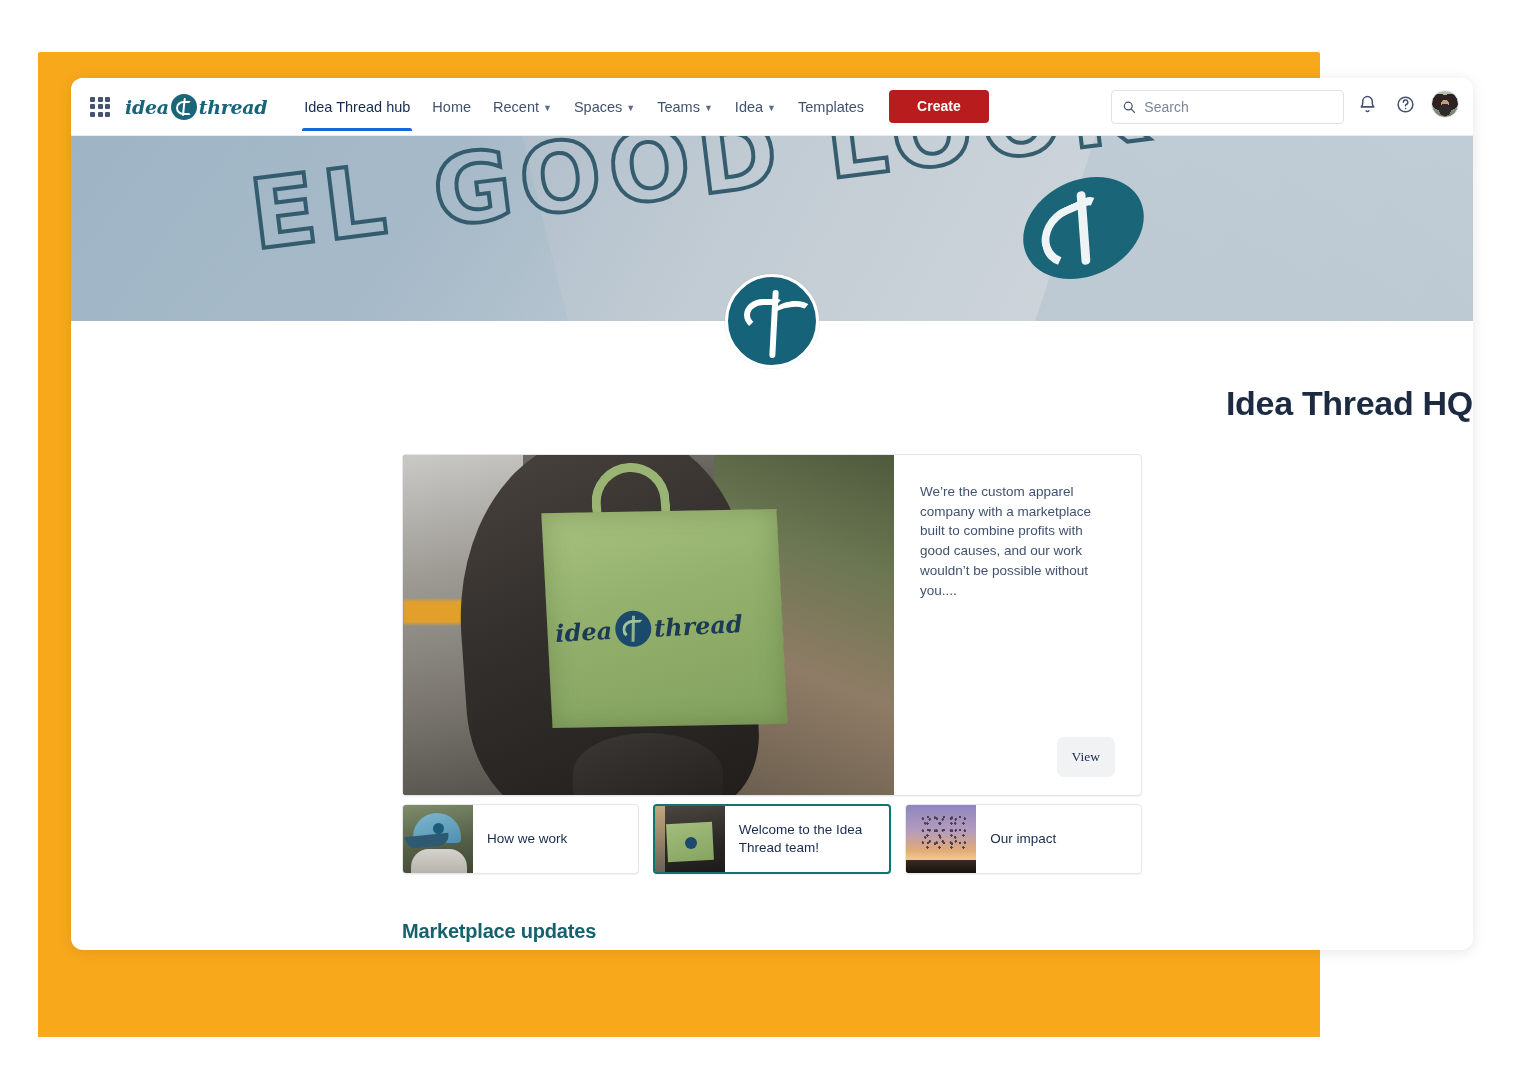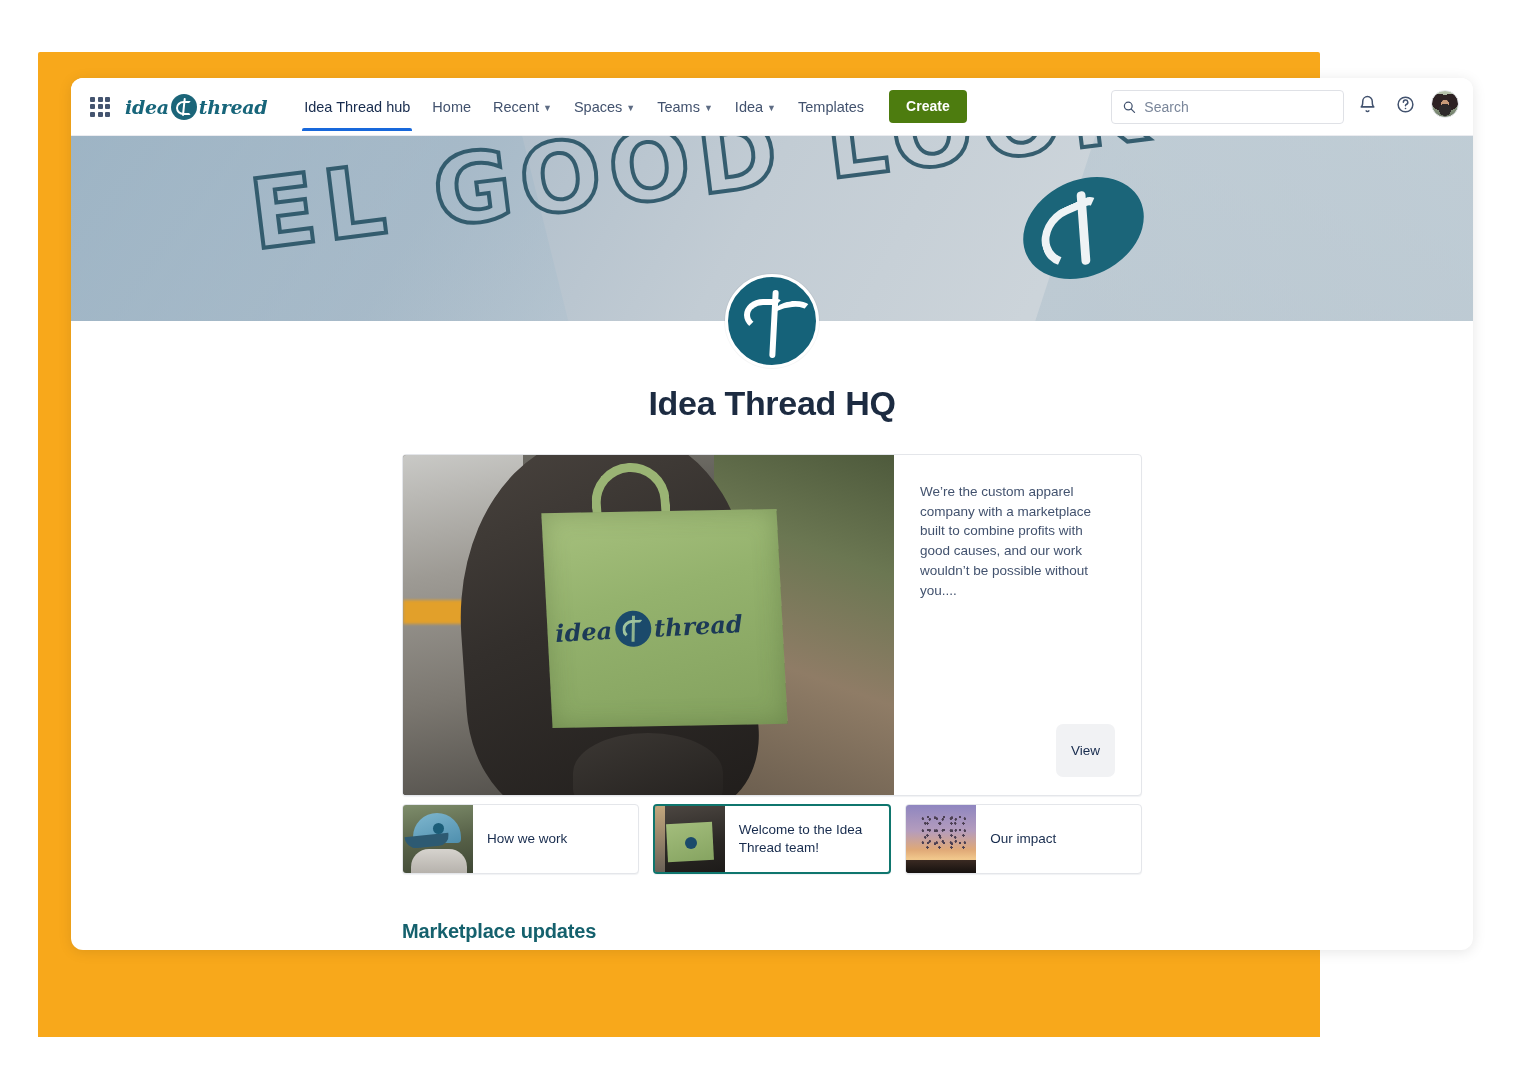"Create" .create-btn { background: #4d7c0f -> #b91c1c; padding: 8px 17px -> 8px 28px }
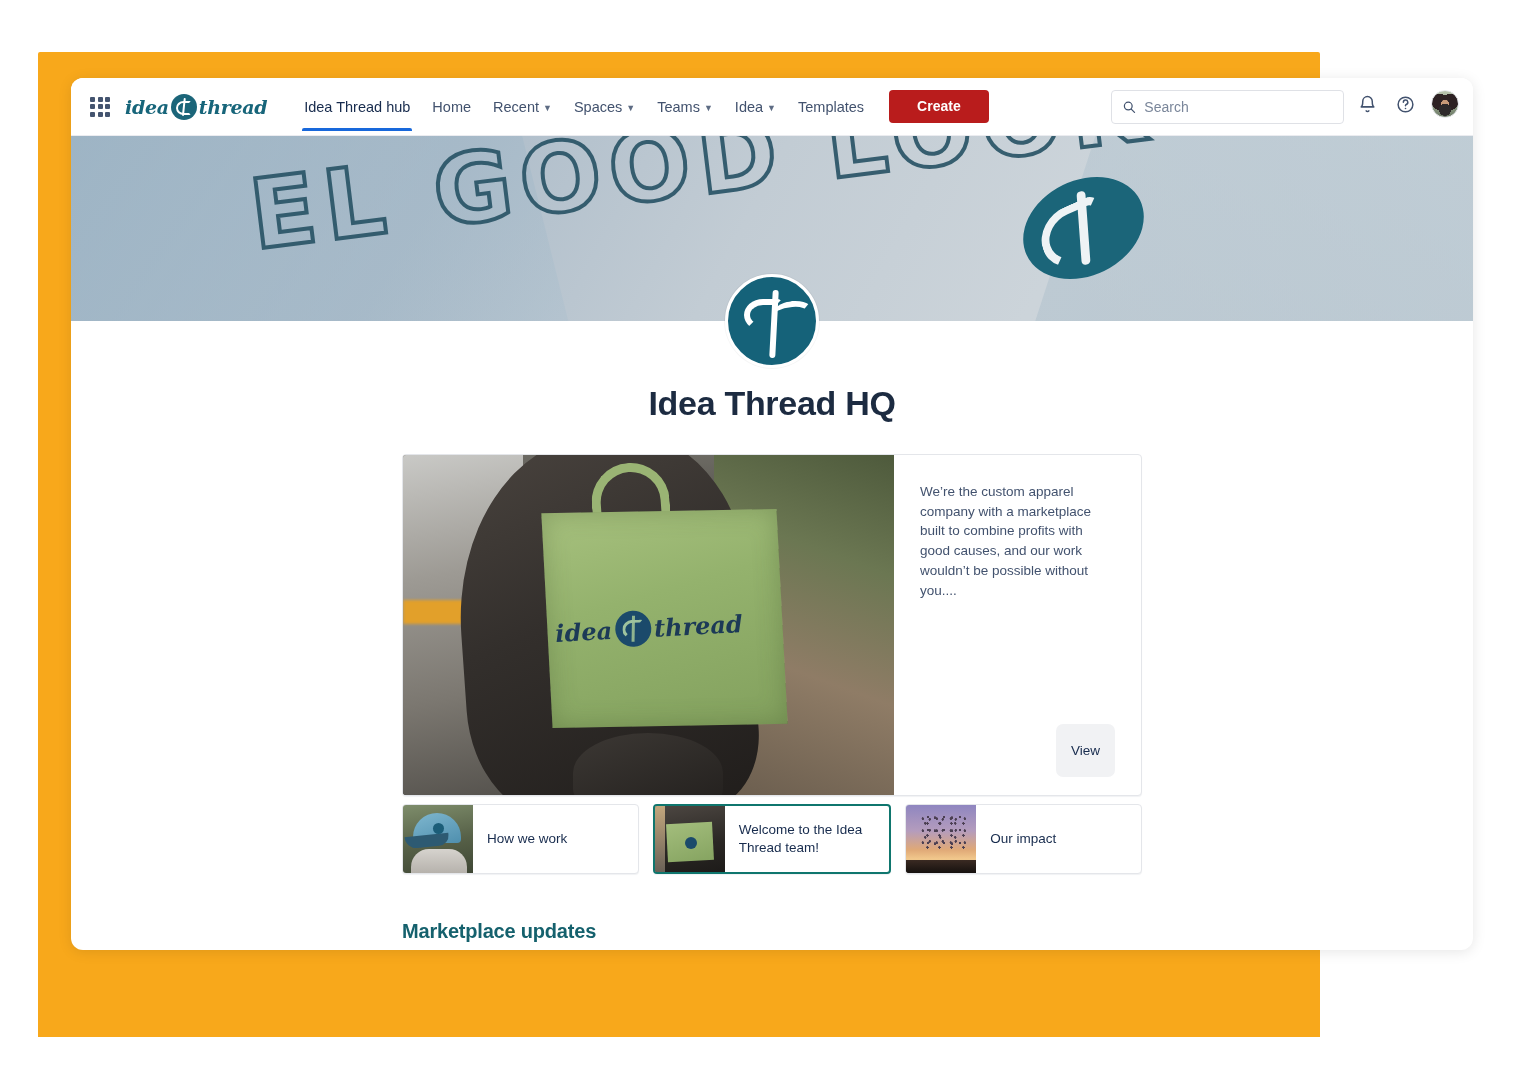"Idea Thread HQ" .page-title { text-align: none -> right }
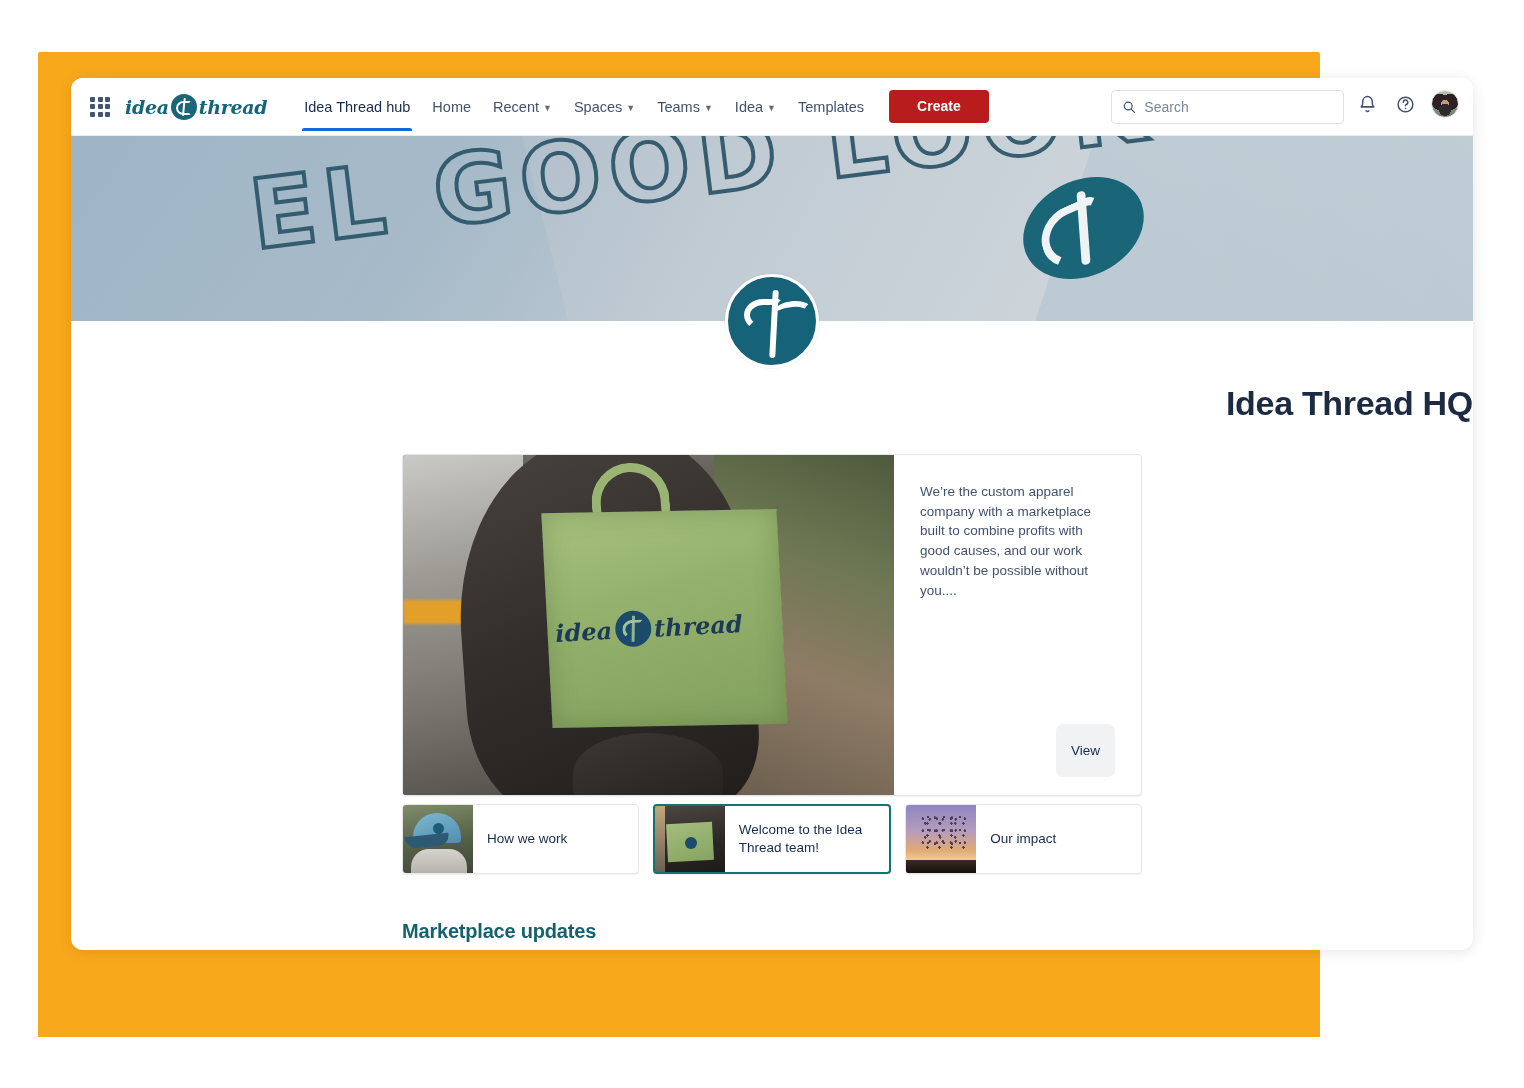"View" .view-btn { font-family: Liberation Sans, sans-serif -> Liberation Serif, serif; padding: 19px 15px -> 12px 15px }
